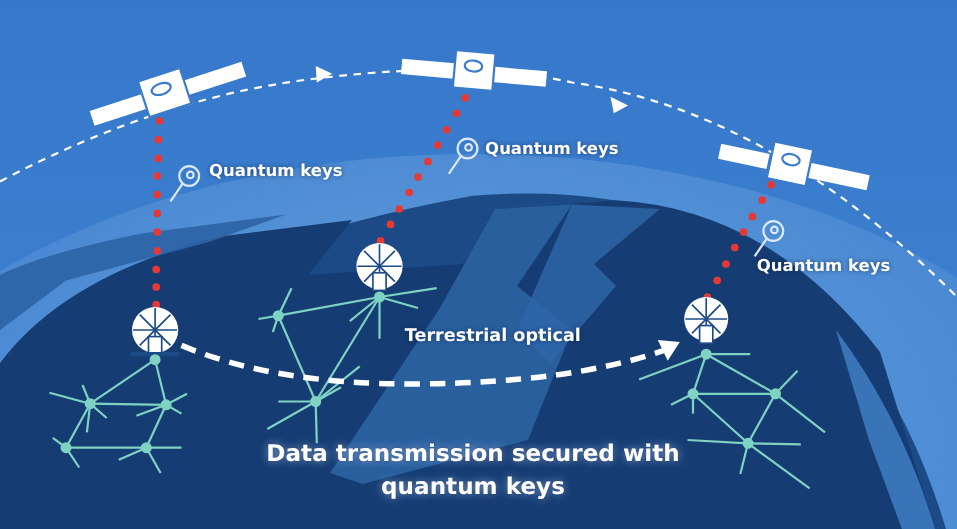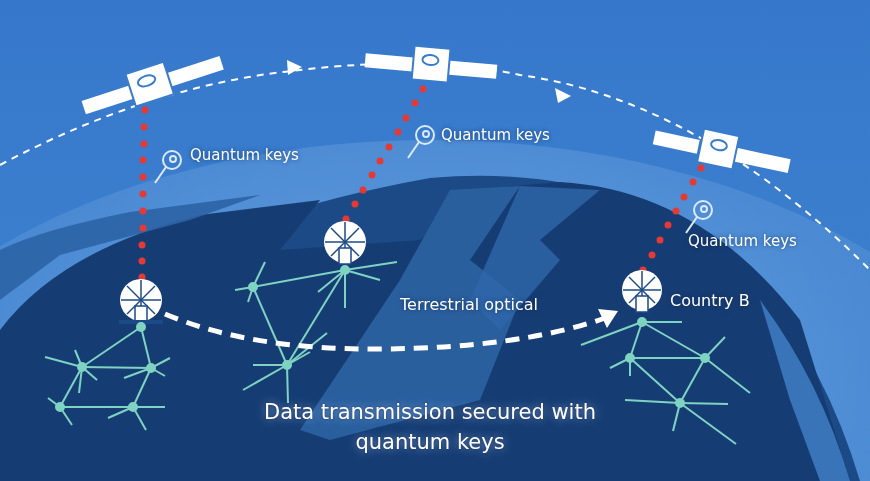"Quantum keys" .lbl { font-weight: normal -> bold }
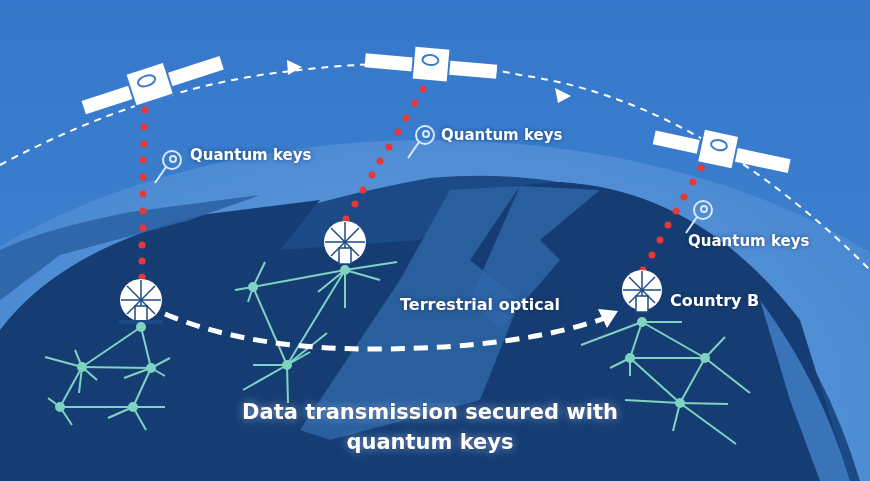"Terrestrial optical" div.lbl { left: 400px -> 368px }
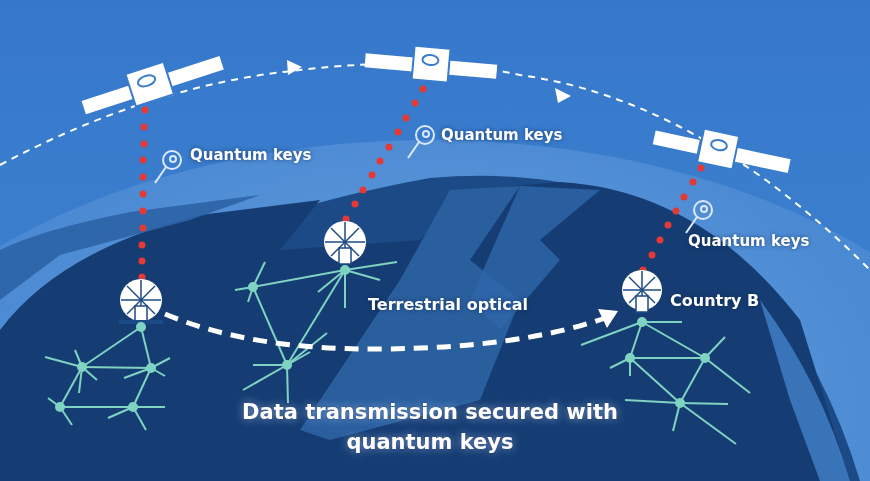"Country B" div.lbl { html: <div>Country B</div> -> none }
